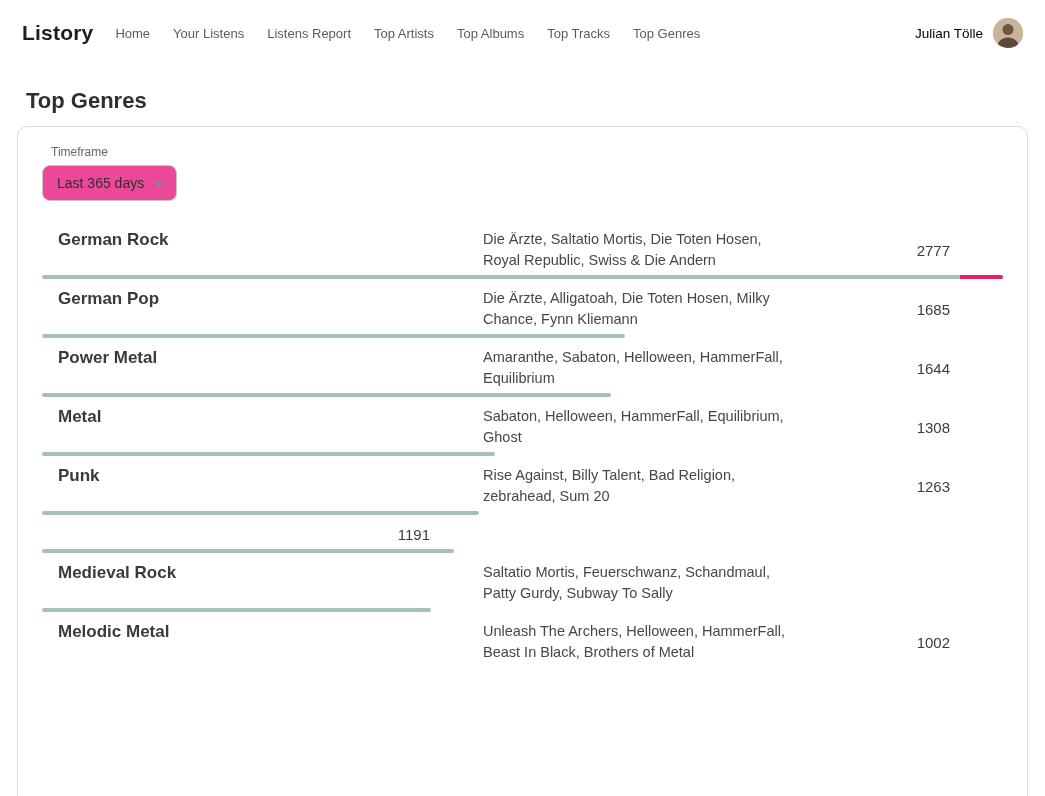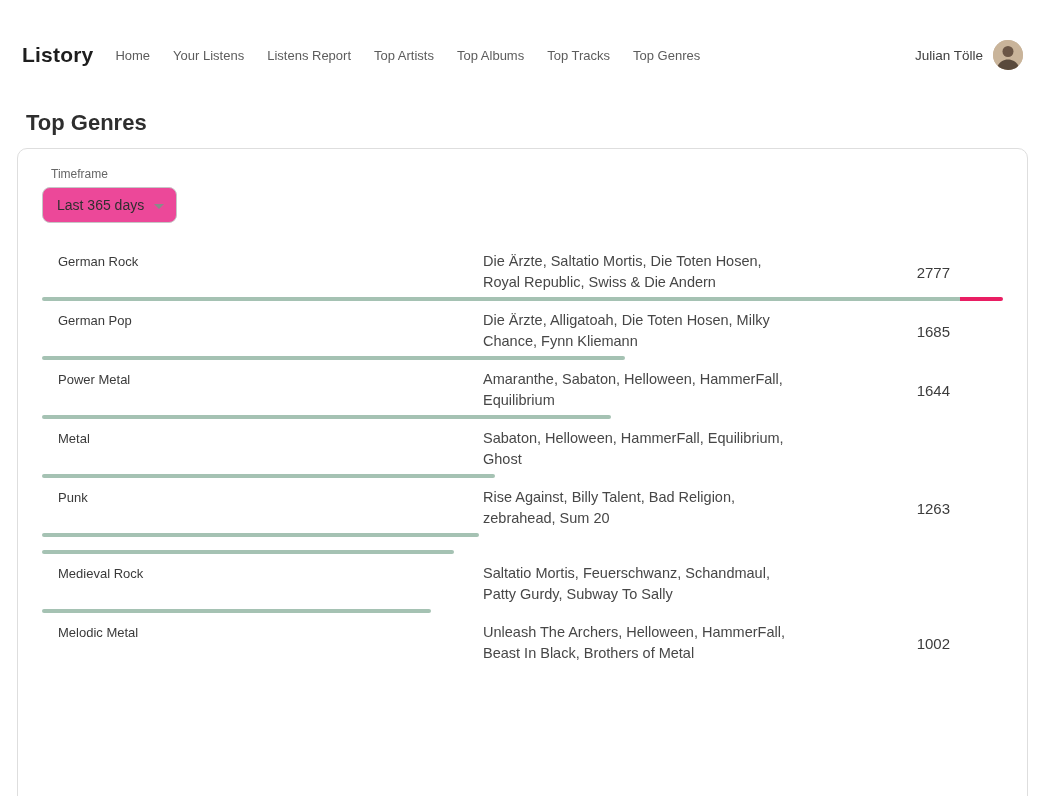"Listory" .topbar { margin-top: 22px -> none }
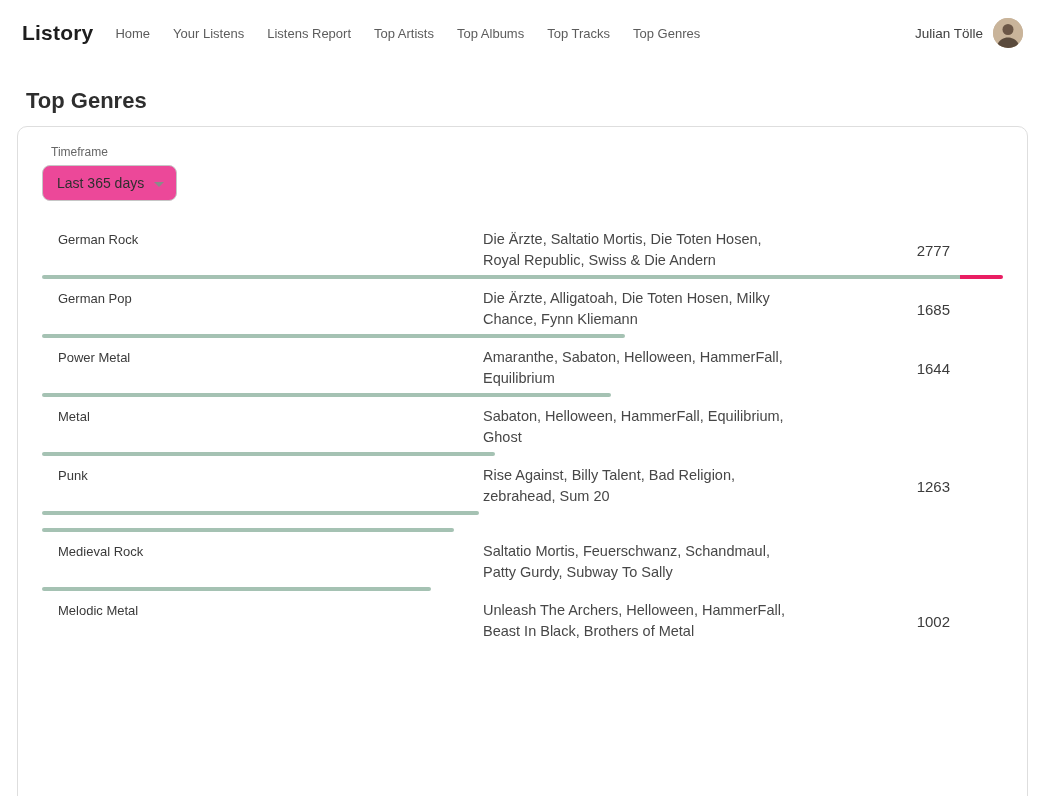"Julian Tölle" .user-name { color: #404040 -> #000000 }
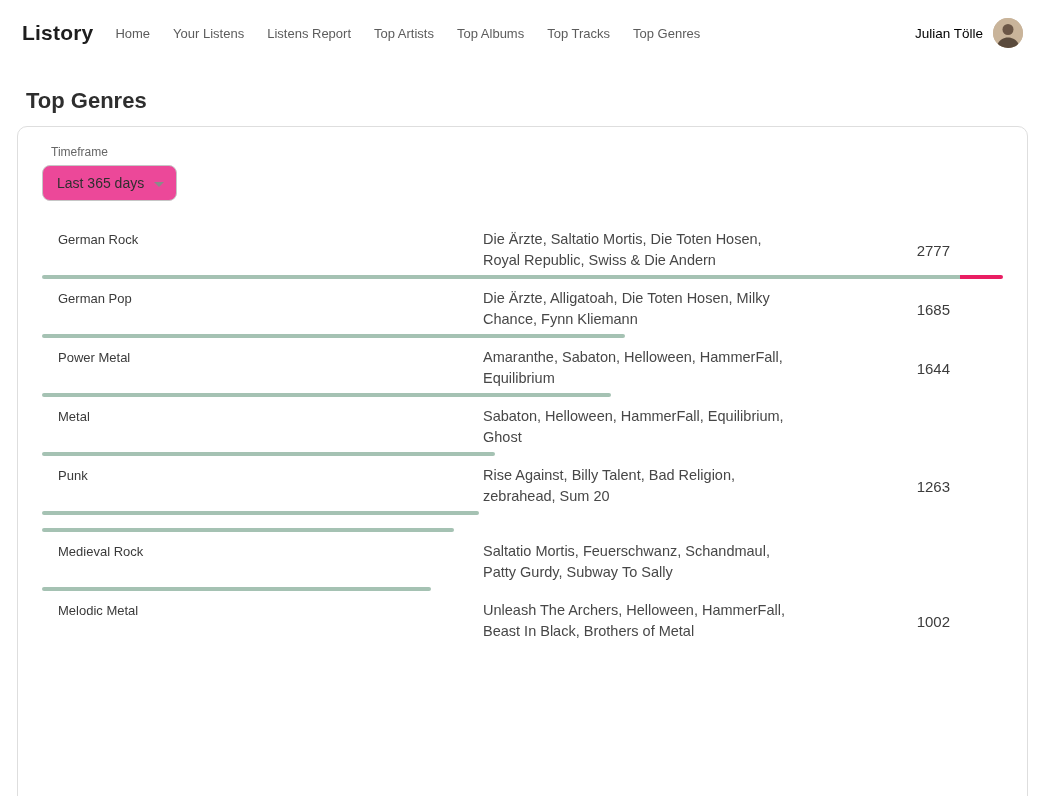"German Rock" .genre-name { font-size: 13px -> 17px; font-weight: 400 -> 700 }
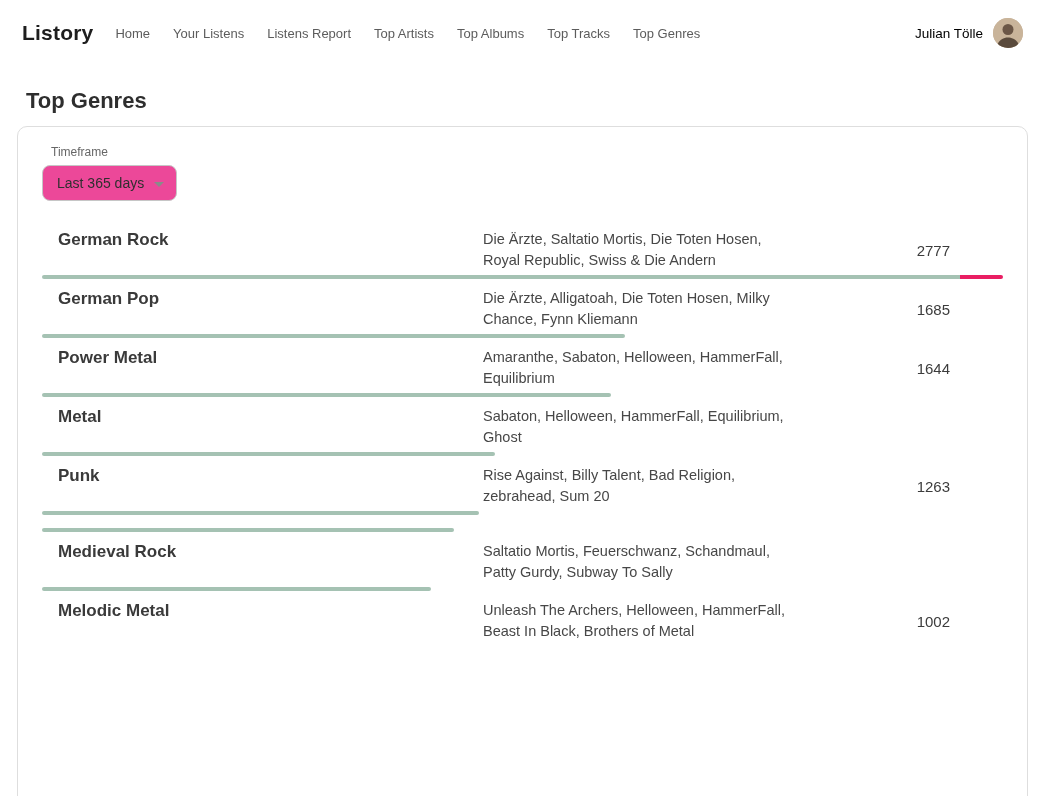"1308" div.genre-count { html: none -> <div>1308</div> }
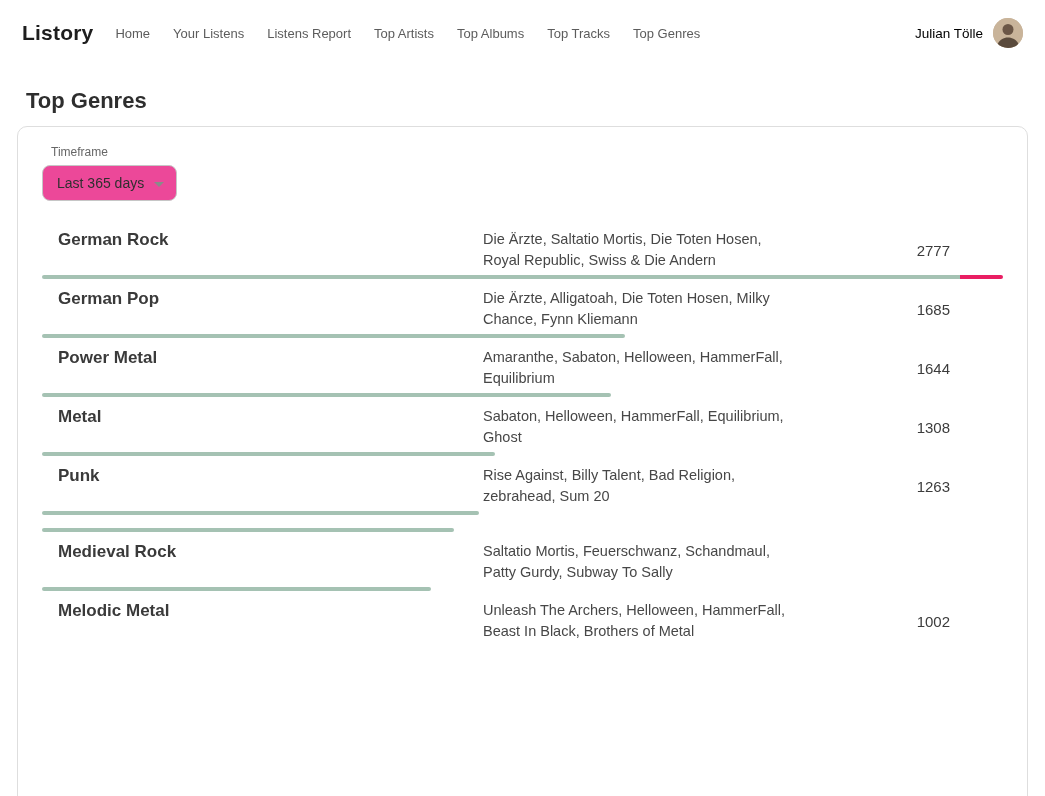"1191" div.genre-count { html: none -> <div>1191</div> }
